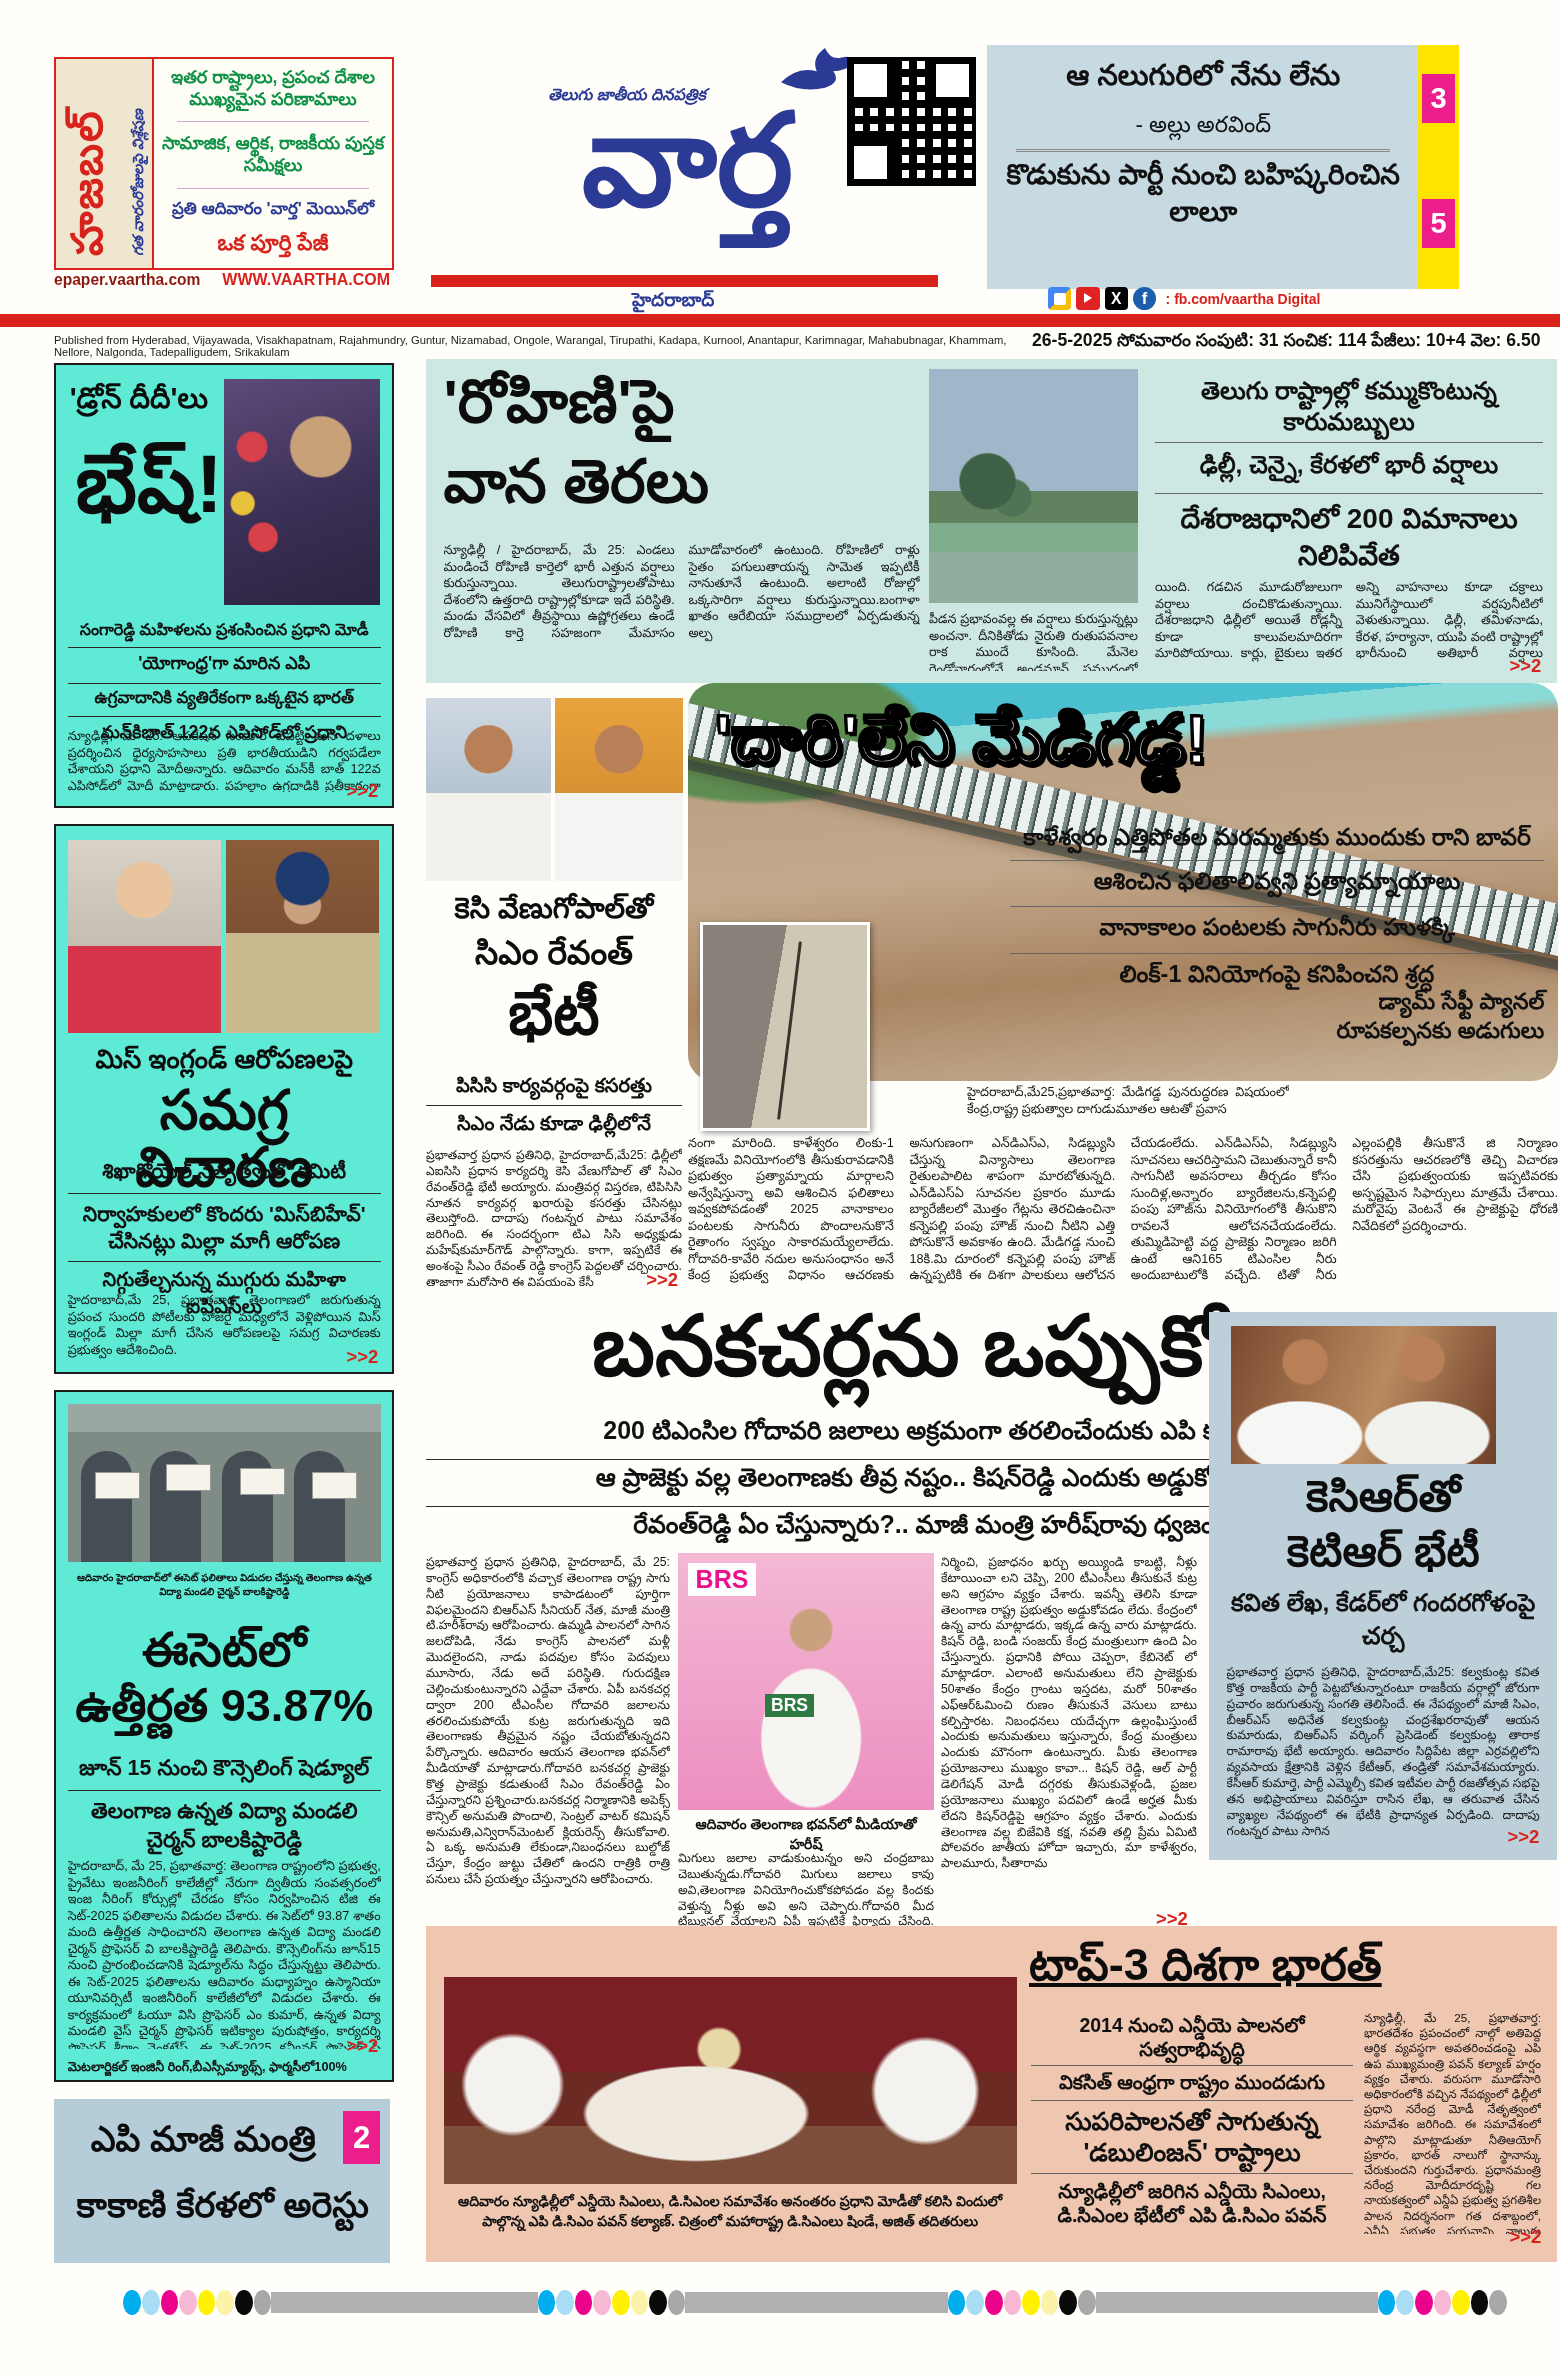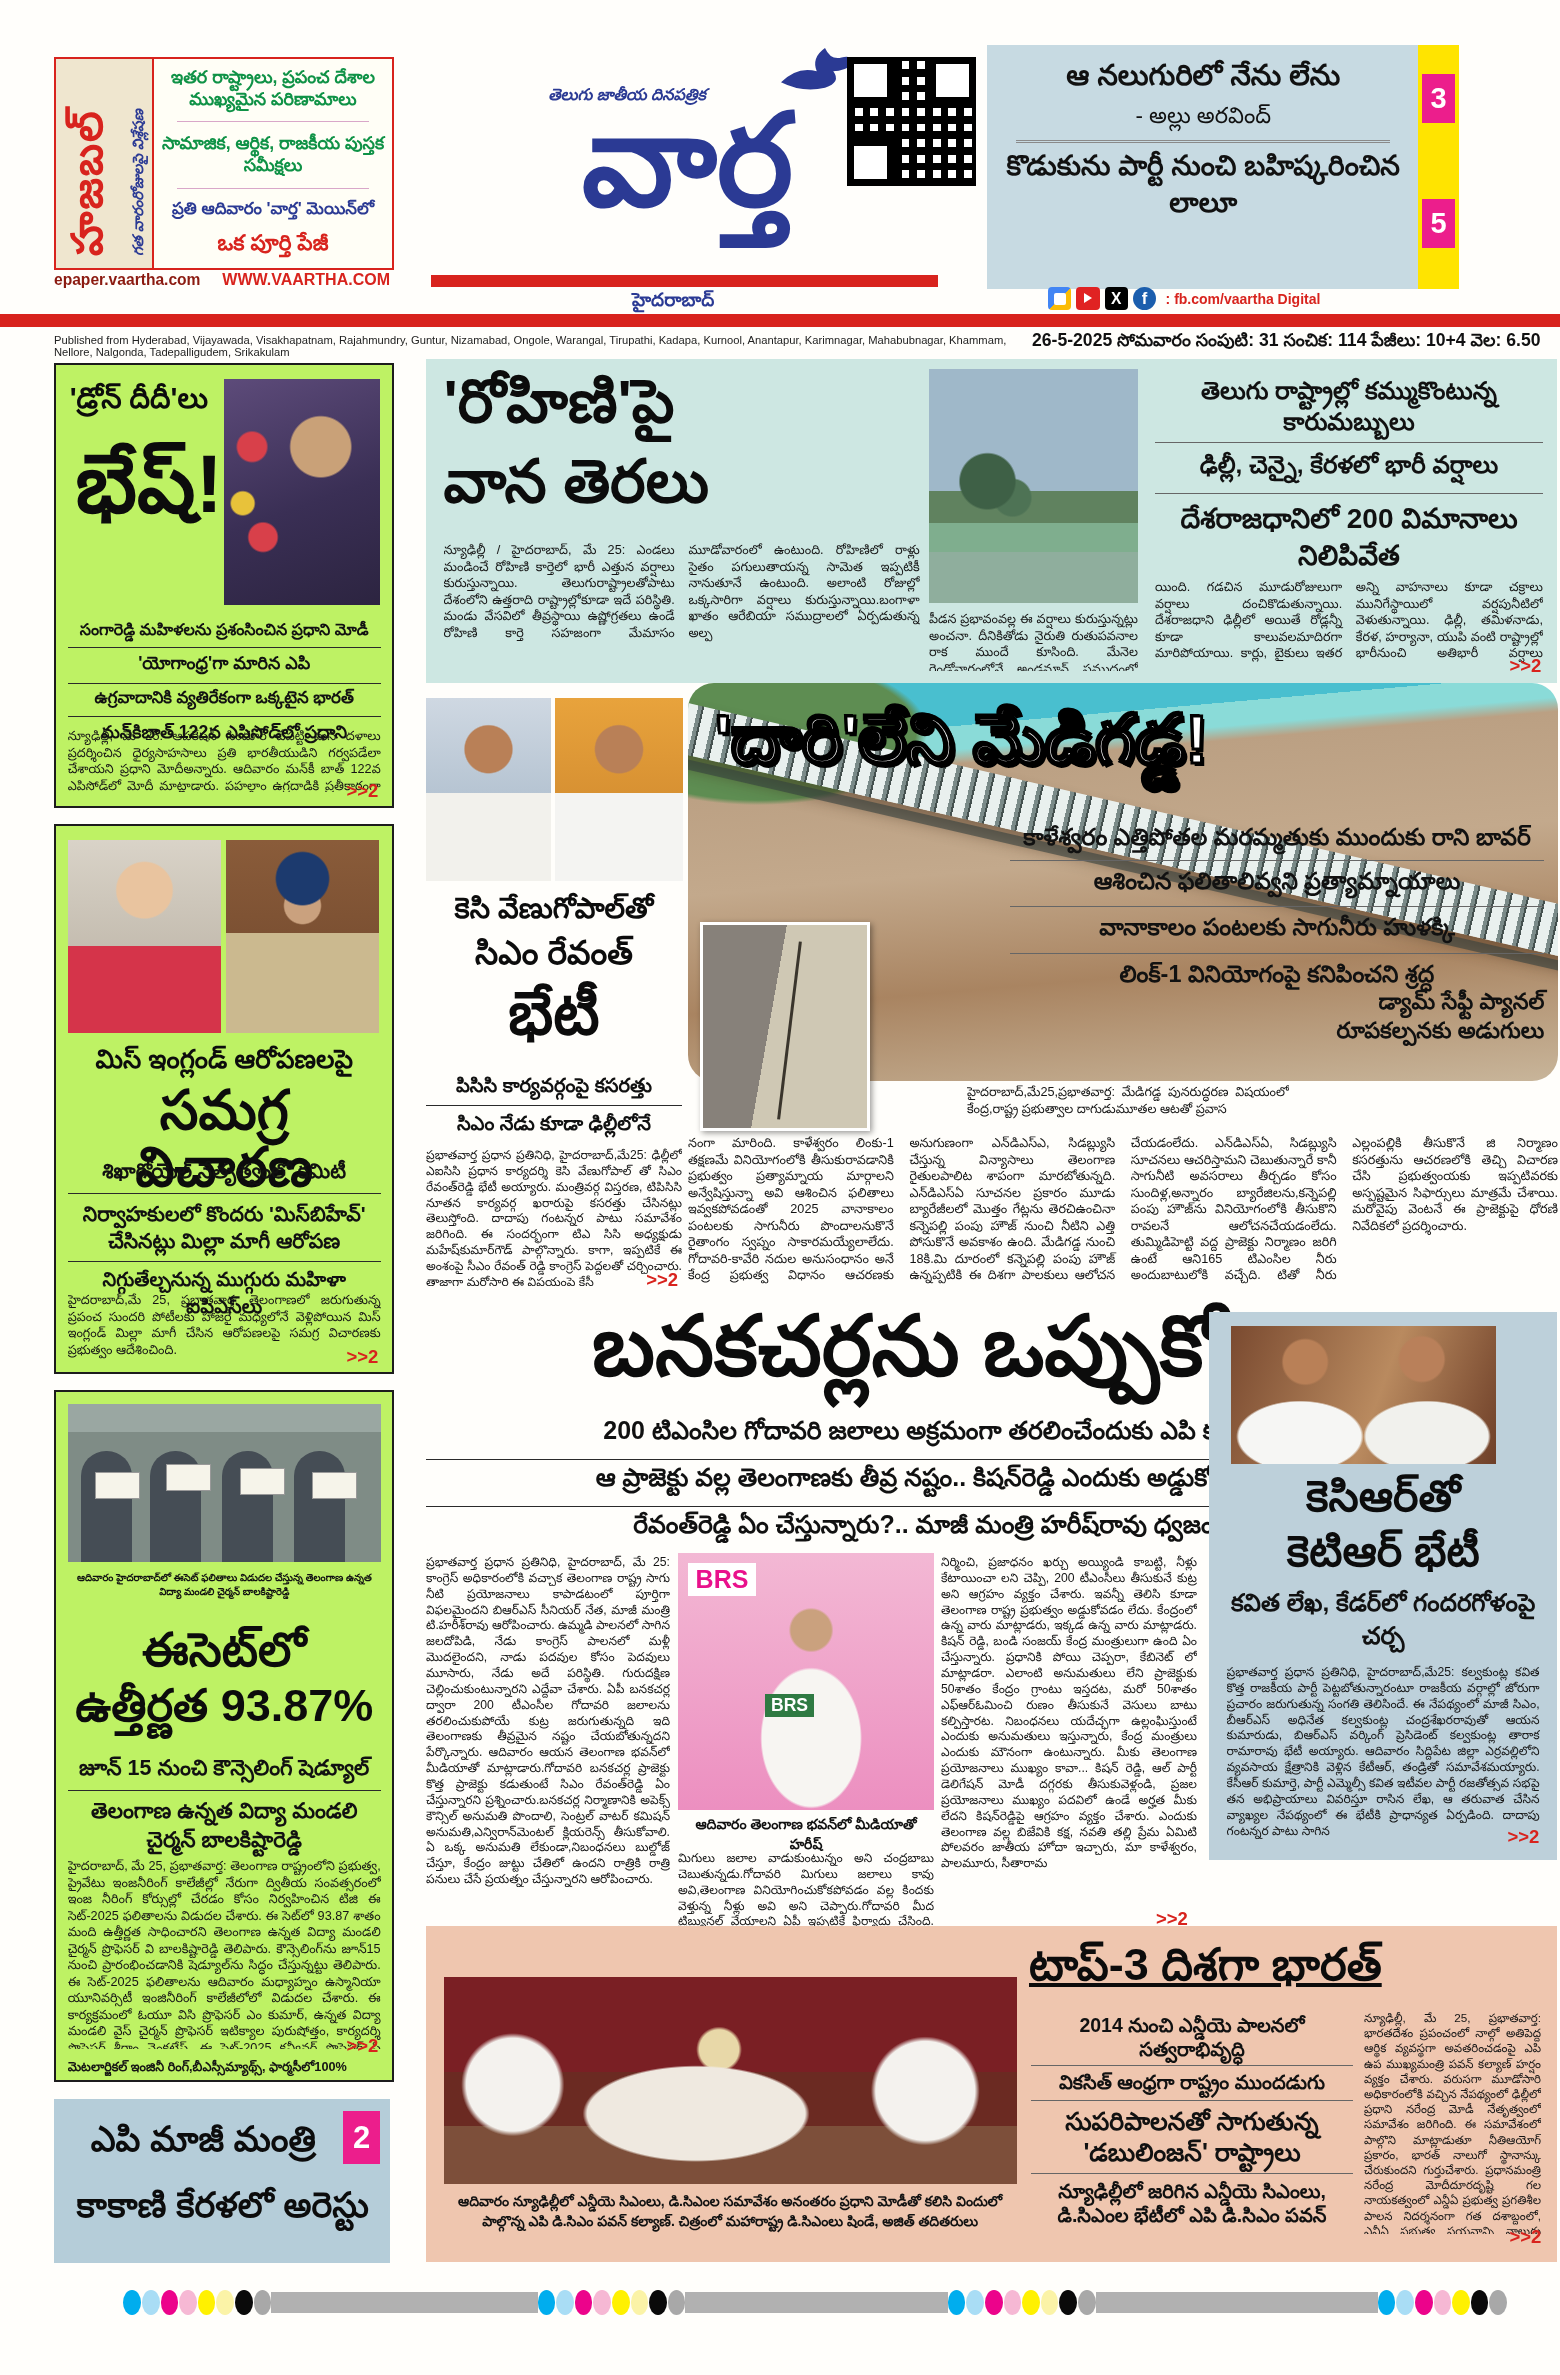"- అల్లు అరవింద్" div.c { margin-top: 4px -> 13px }
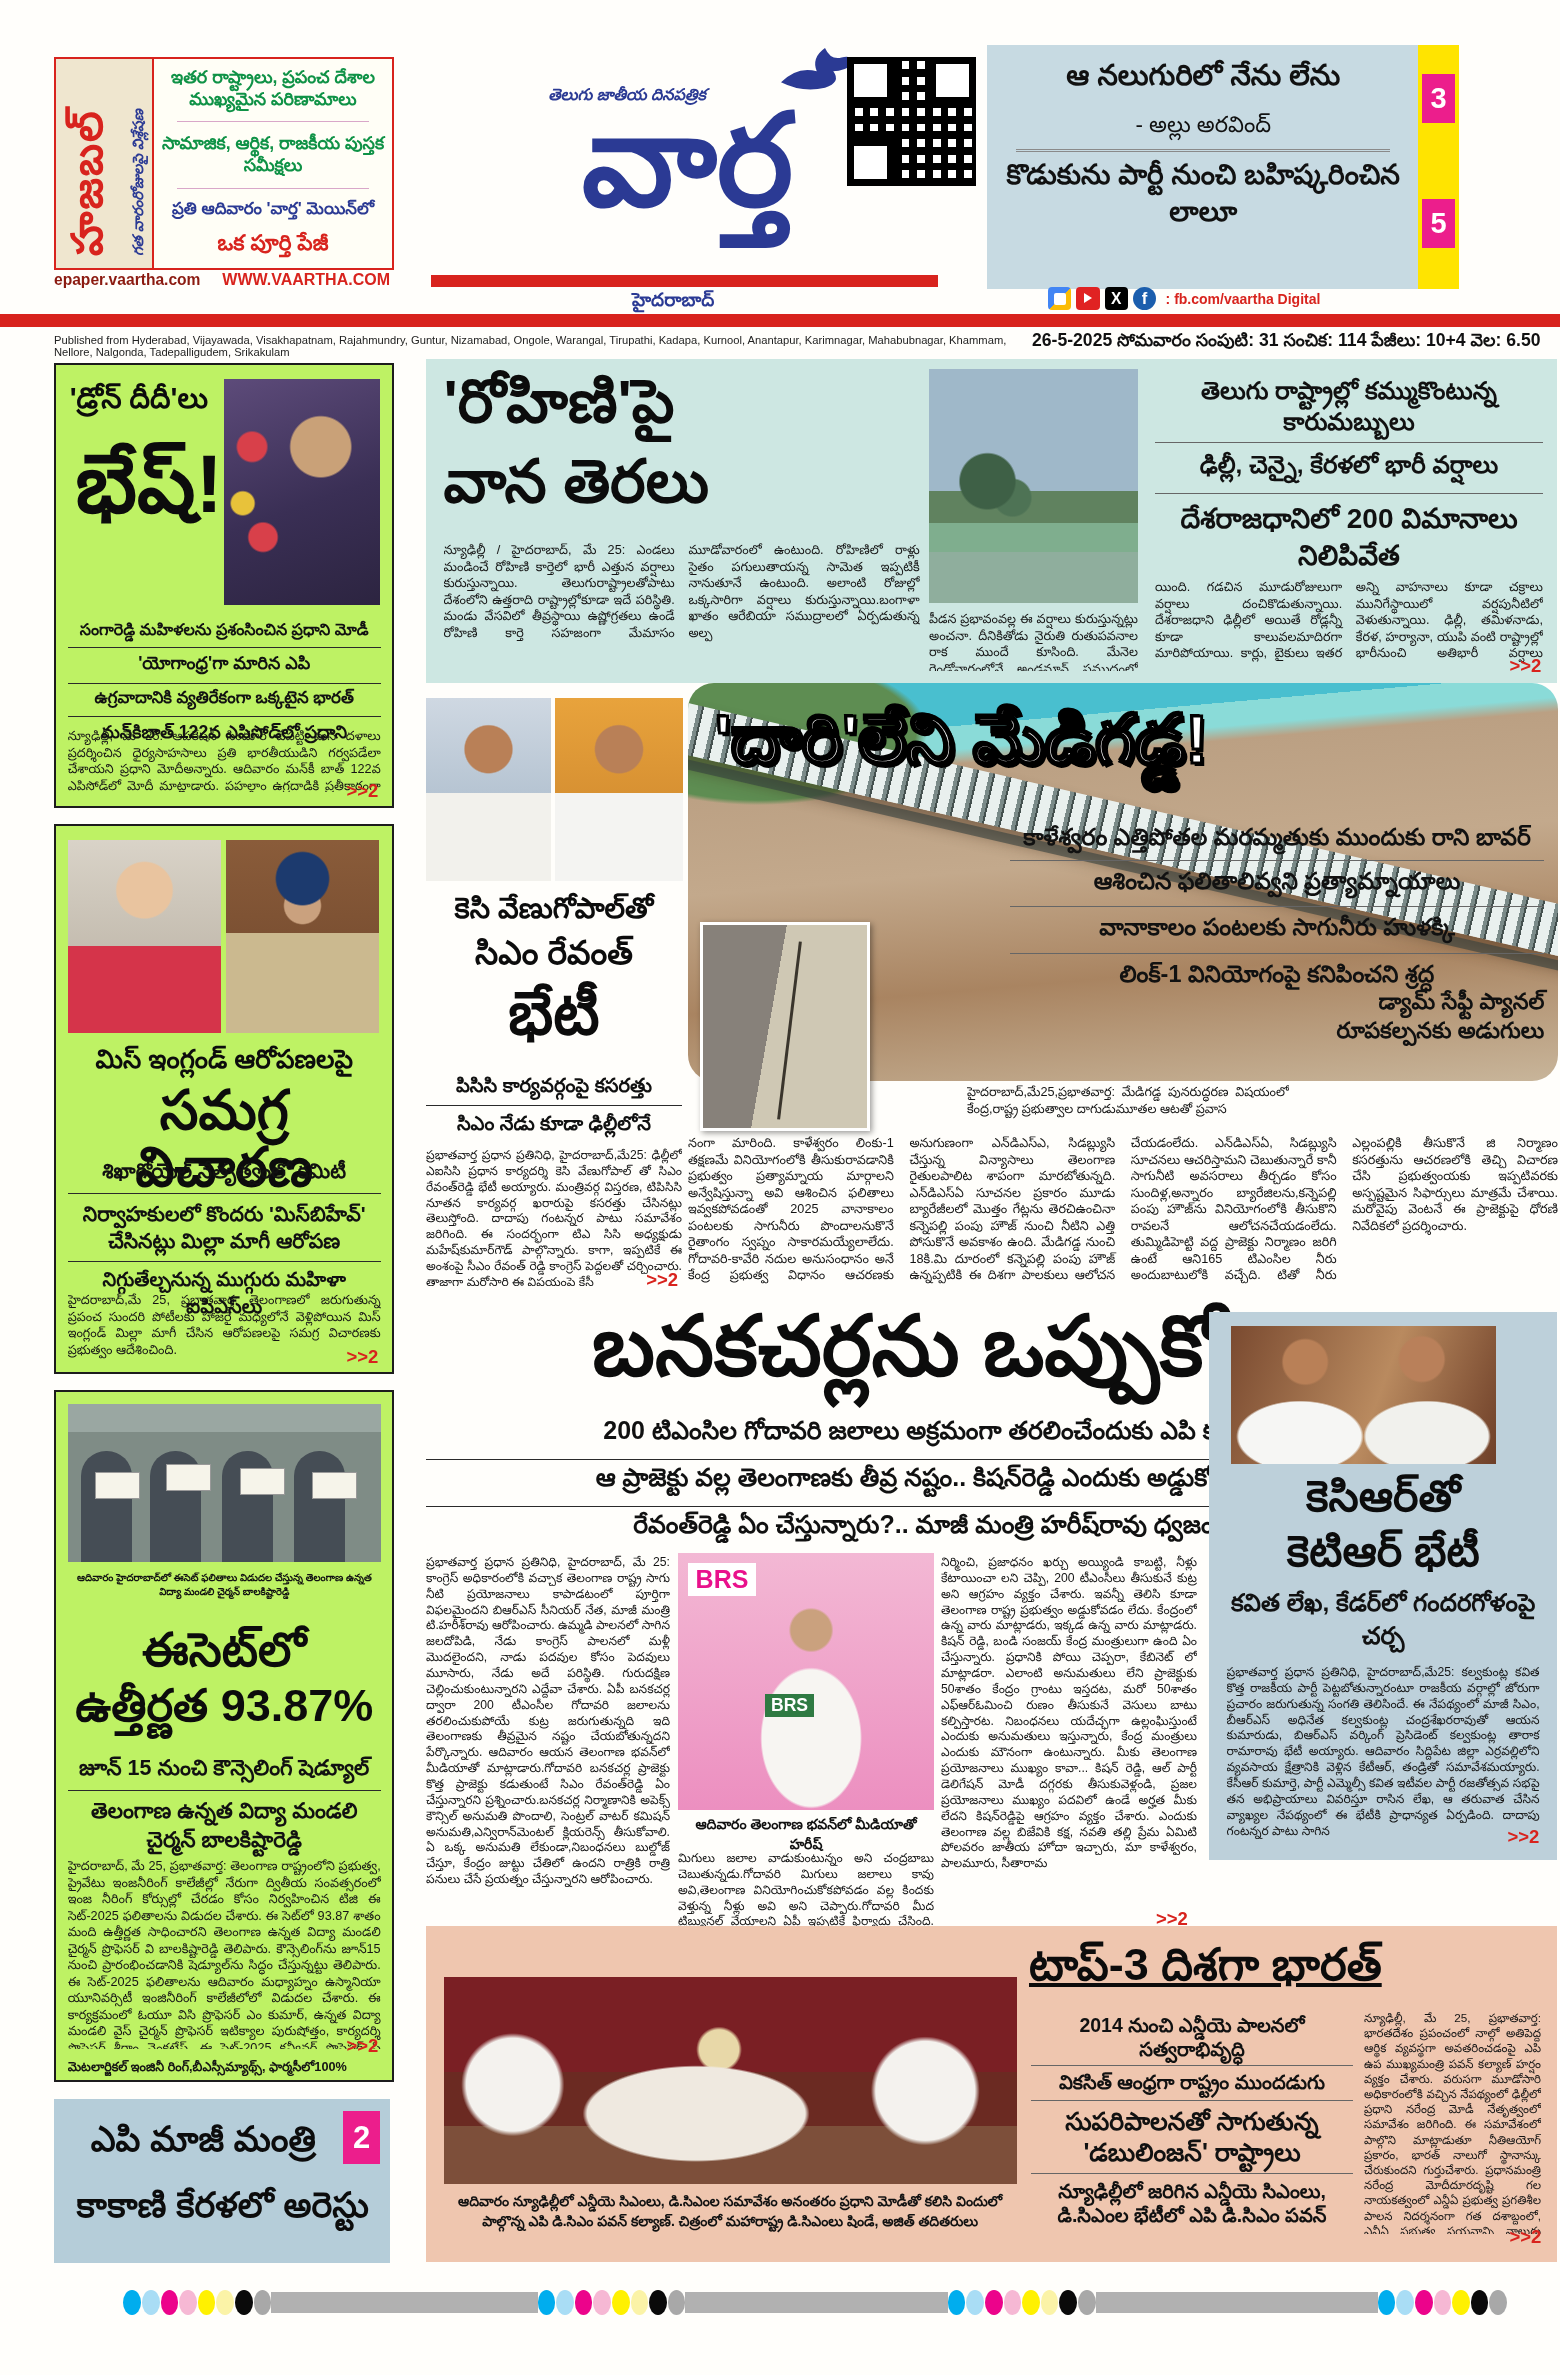"'డ్రోన్ దీదీ'లు" .nbox { background: #bef264 -> #5eead4 }
